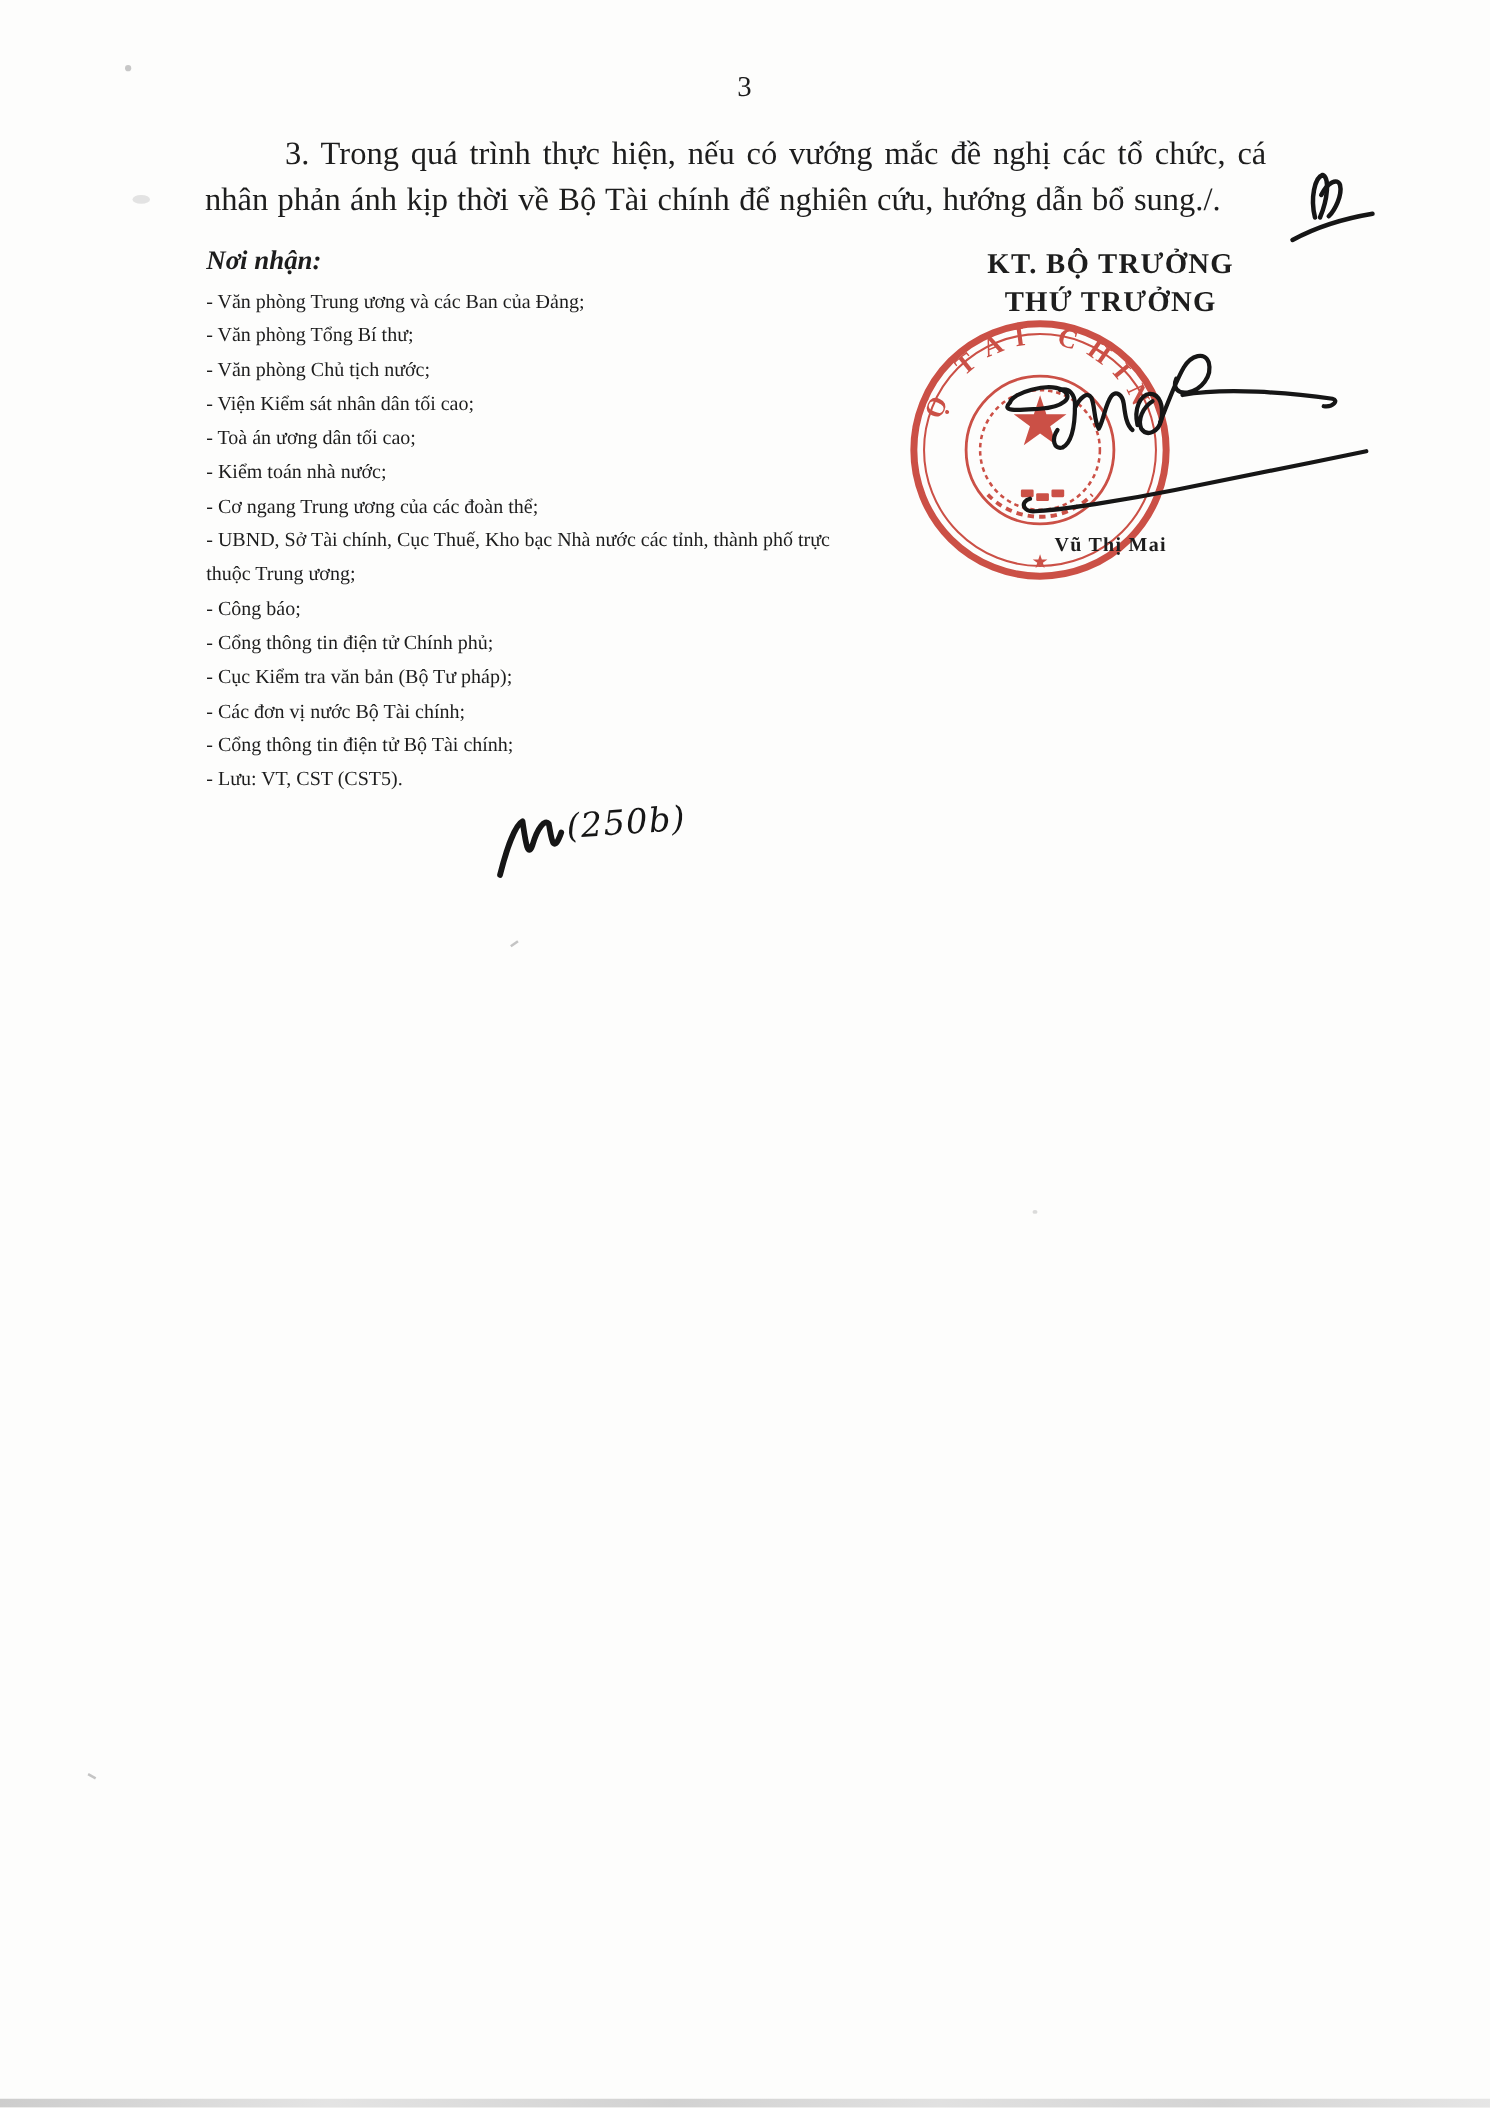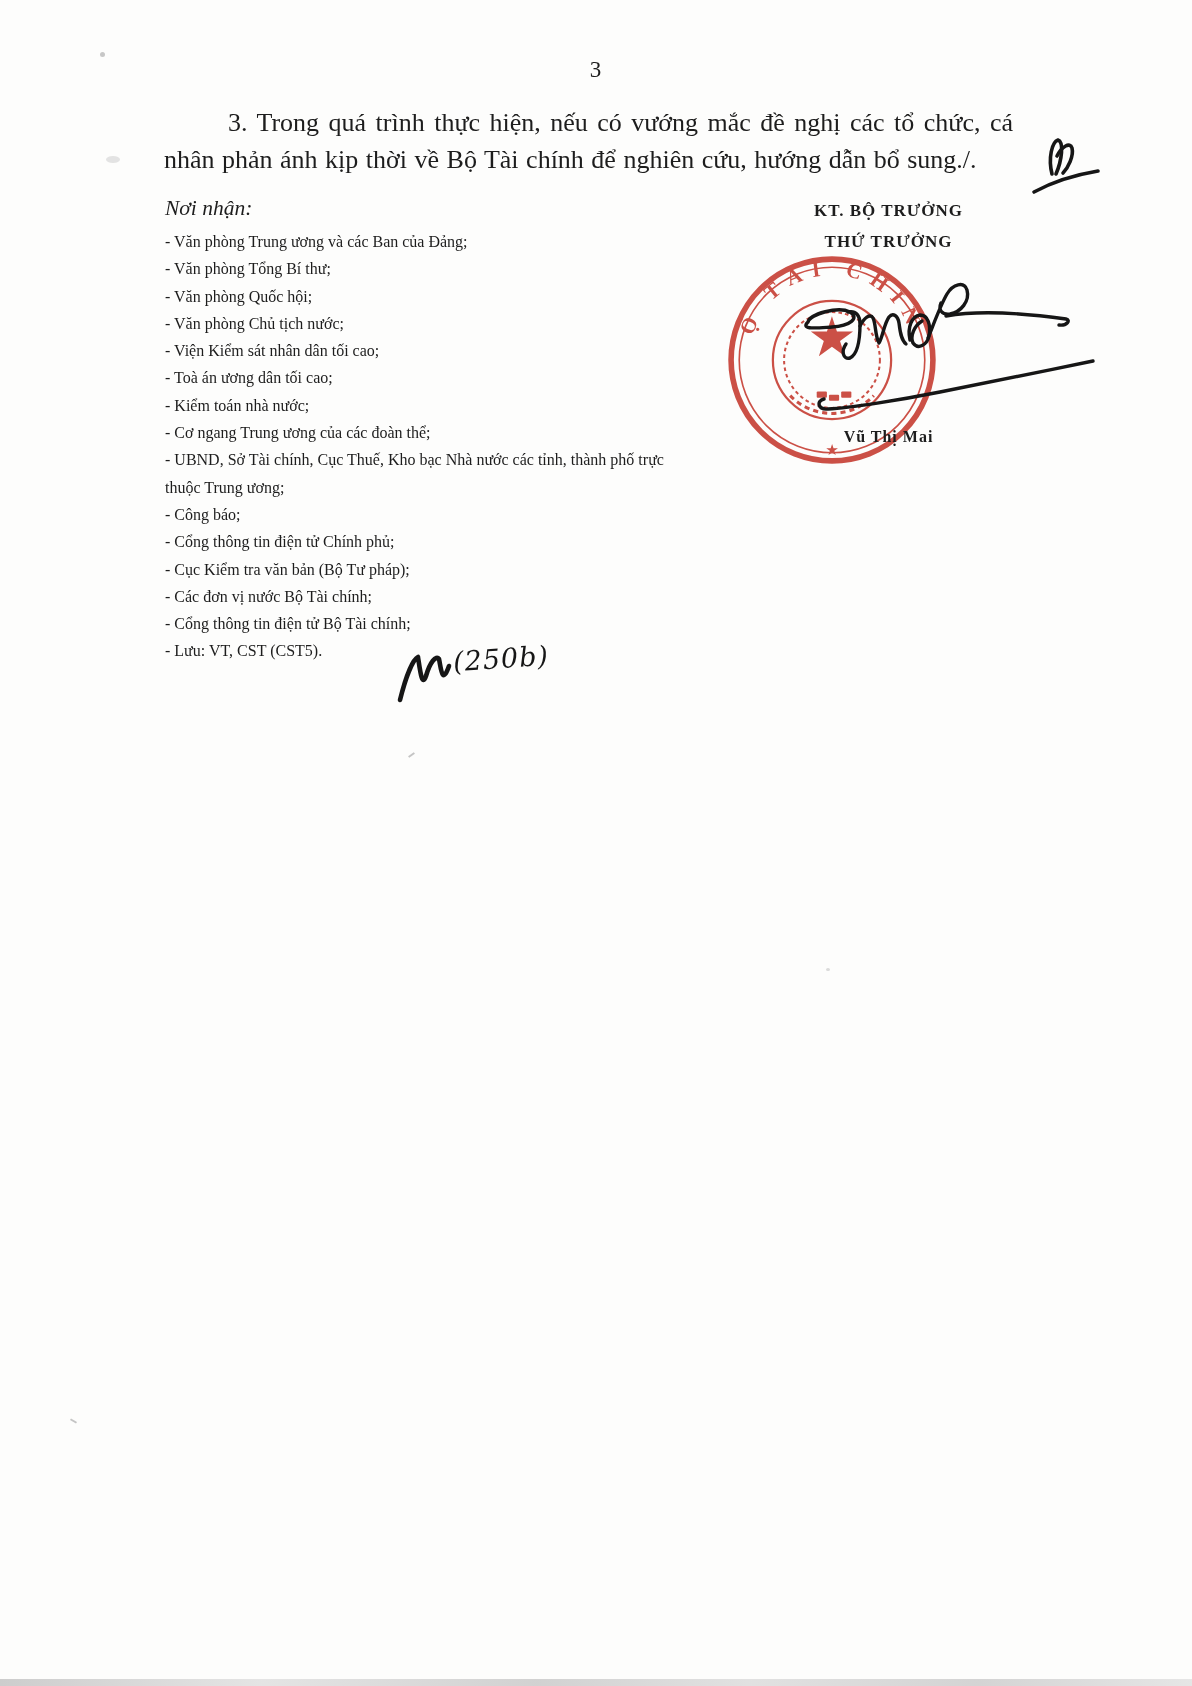"Nơi nhận:" .recipients-heading { font-weight: normal -> bold }
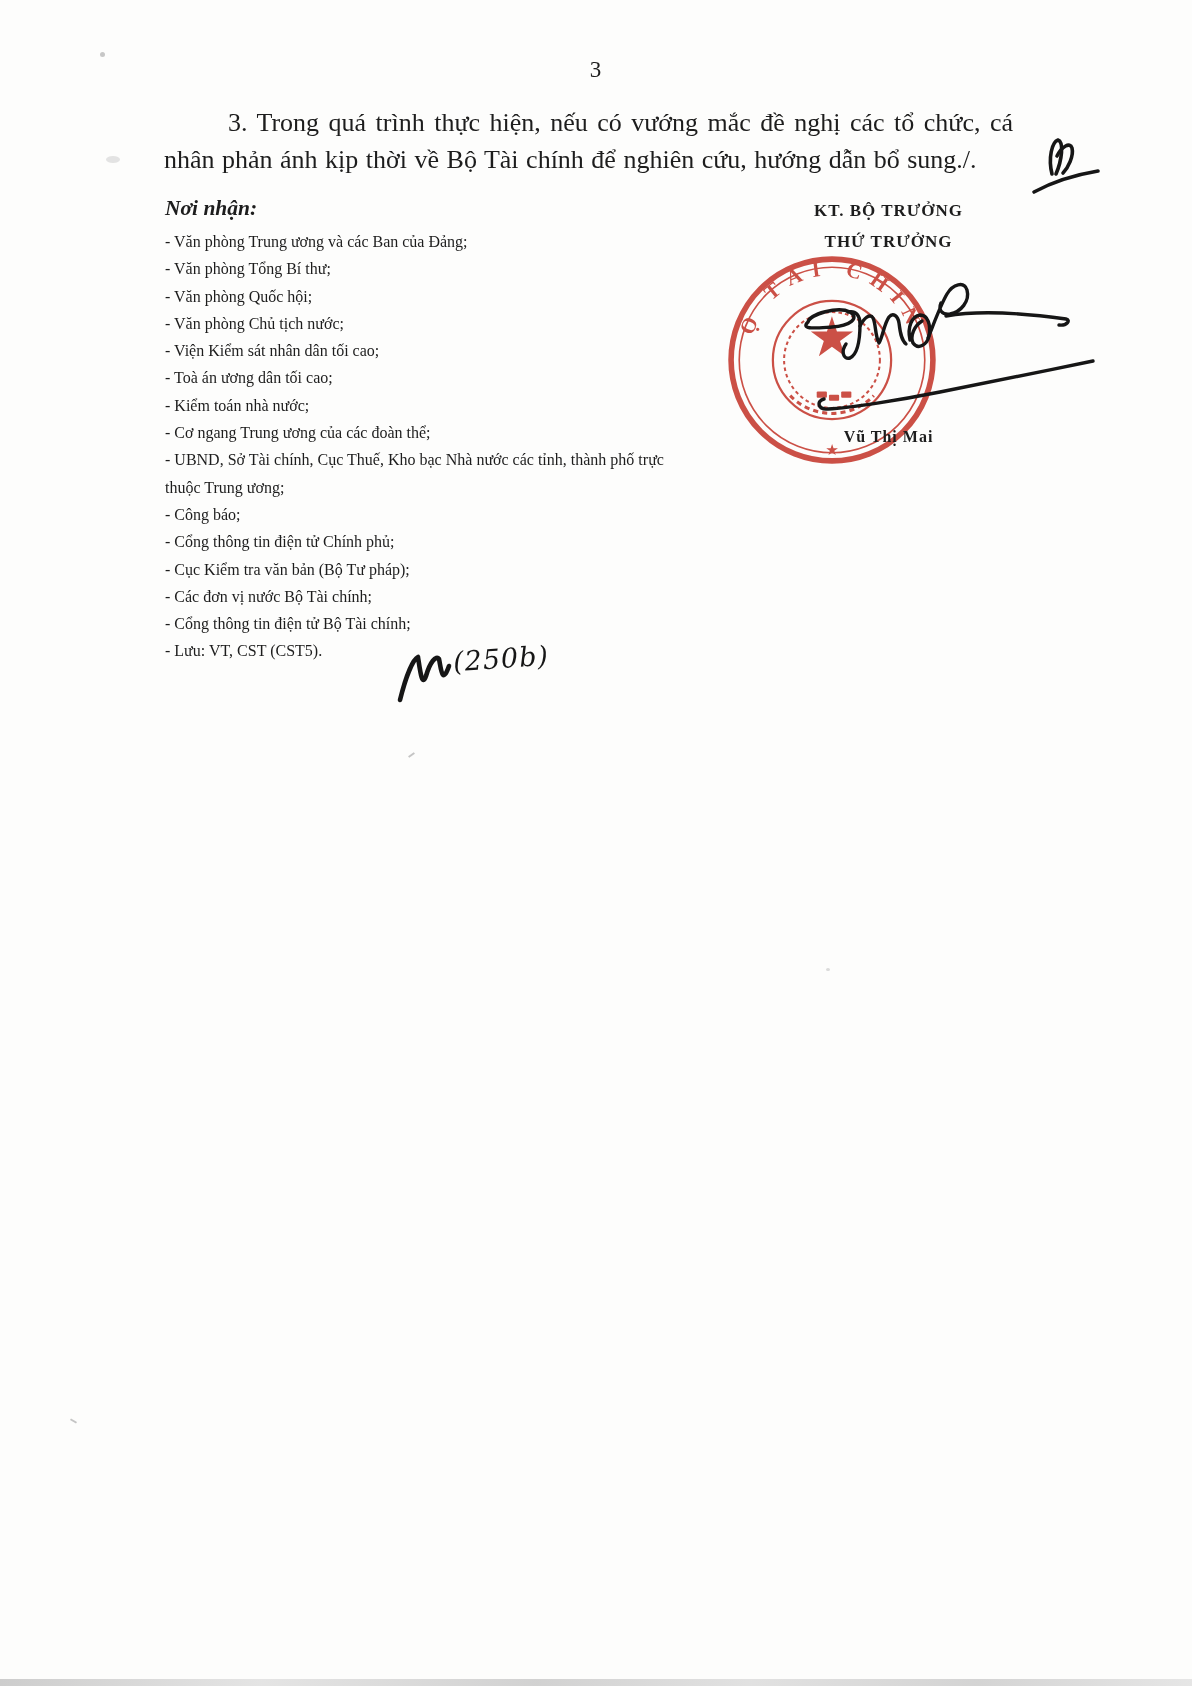"KT. BỘ TRƯỞNG" .sign-title { font-size: 17px -> 23px }
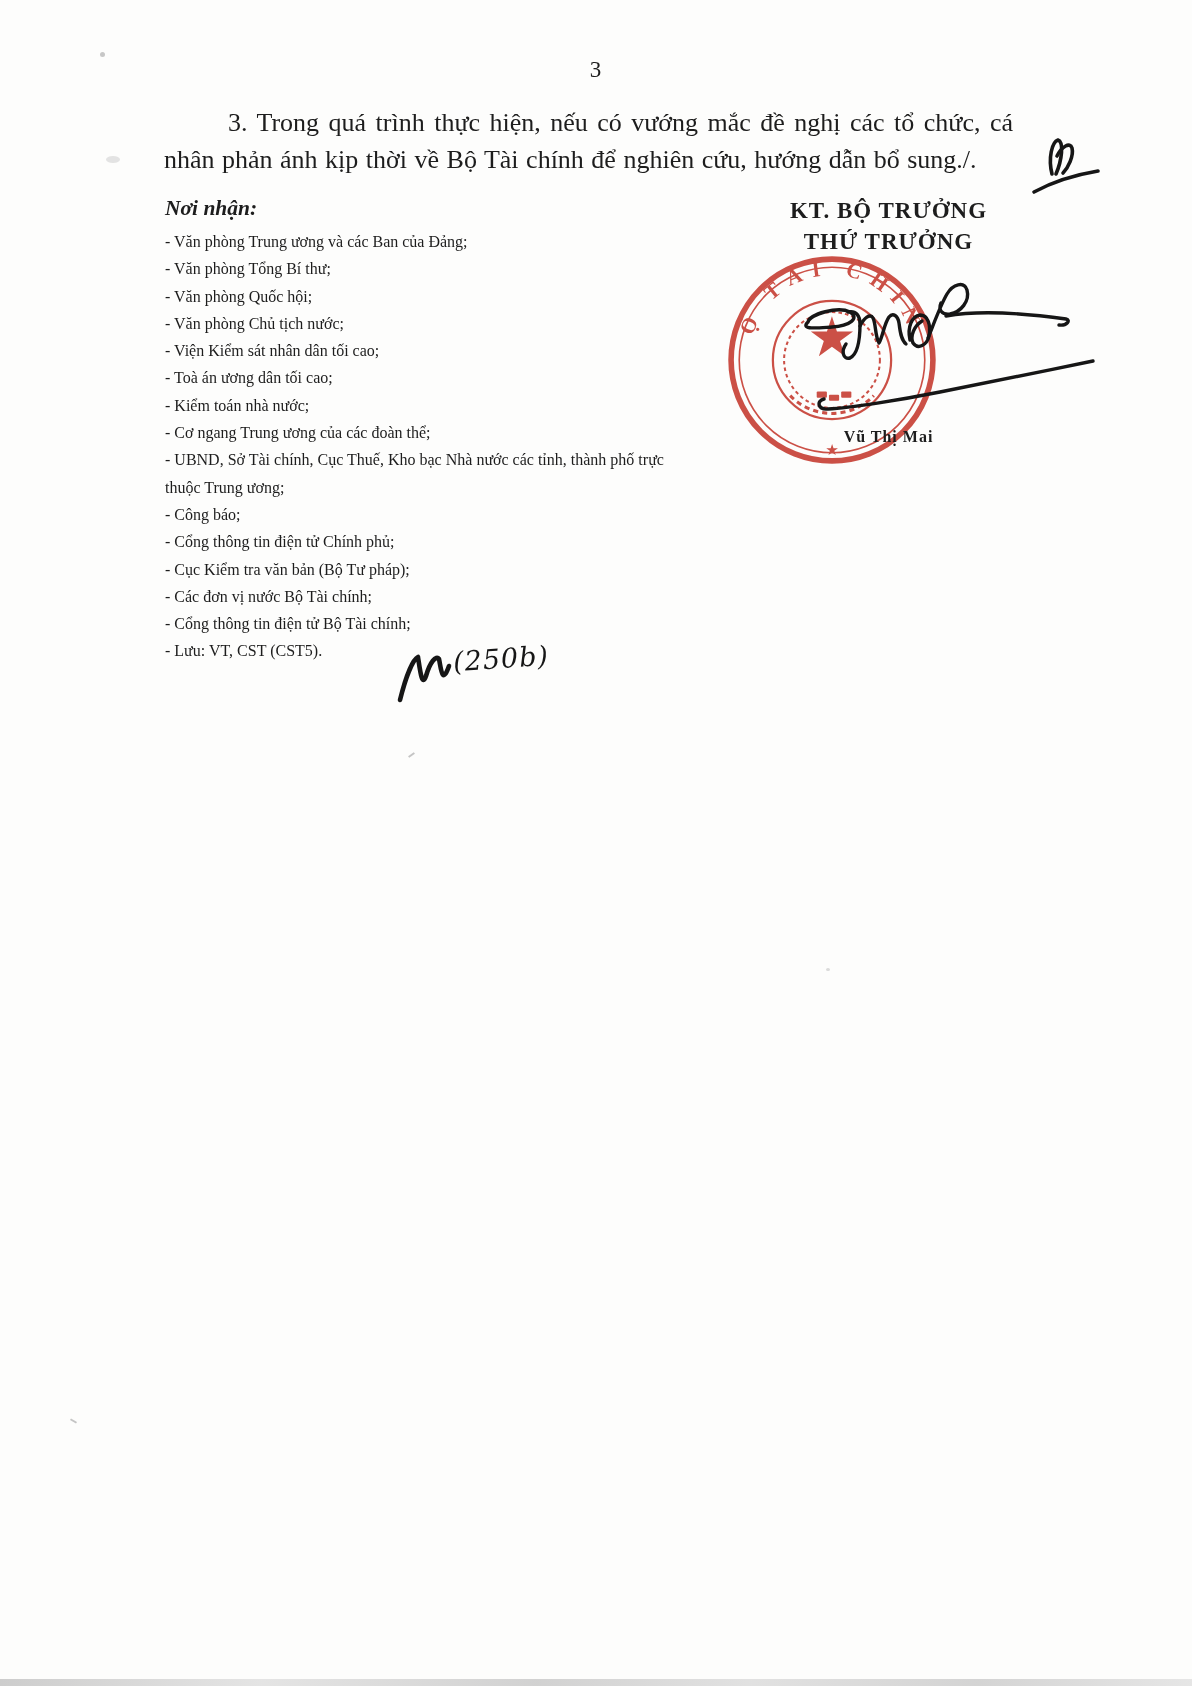"- Văn phòng Quốc hội;" div { html: <div>- Văn phòng Quốc hội;</div> -> none }
